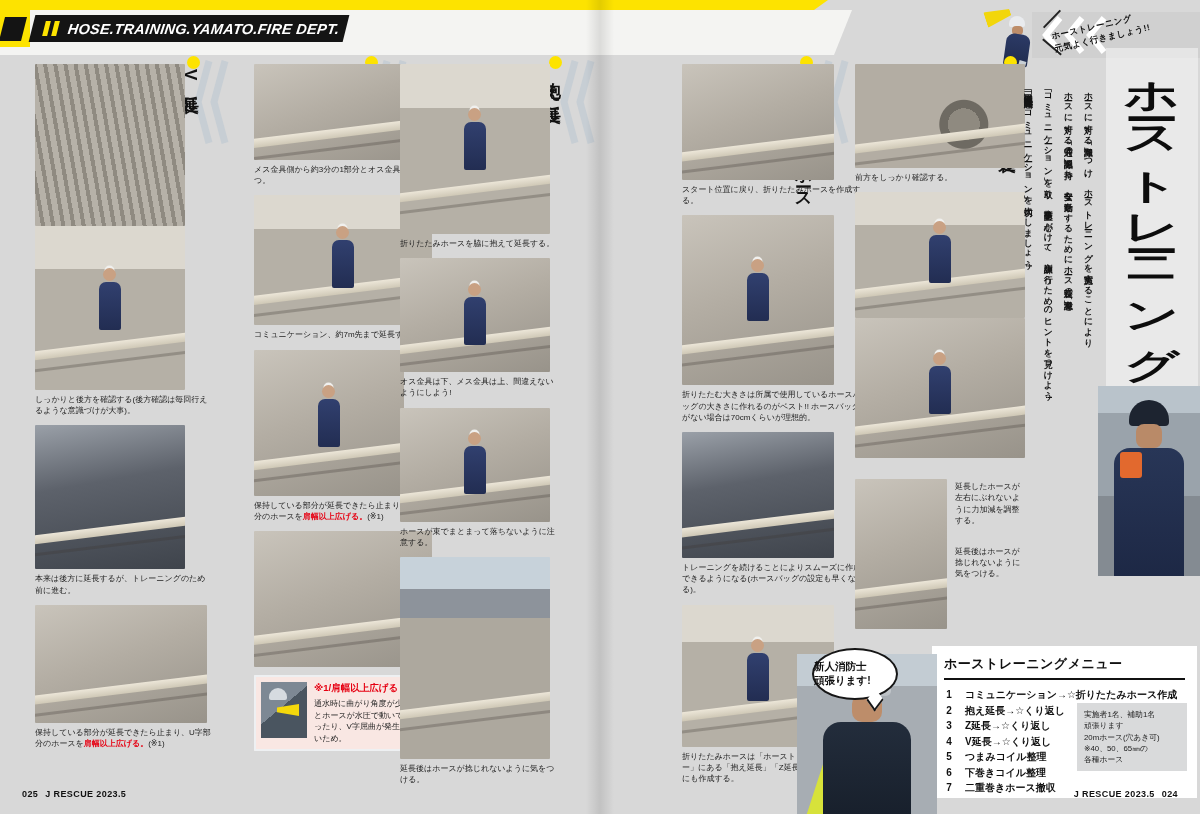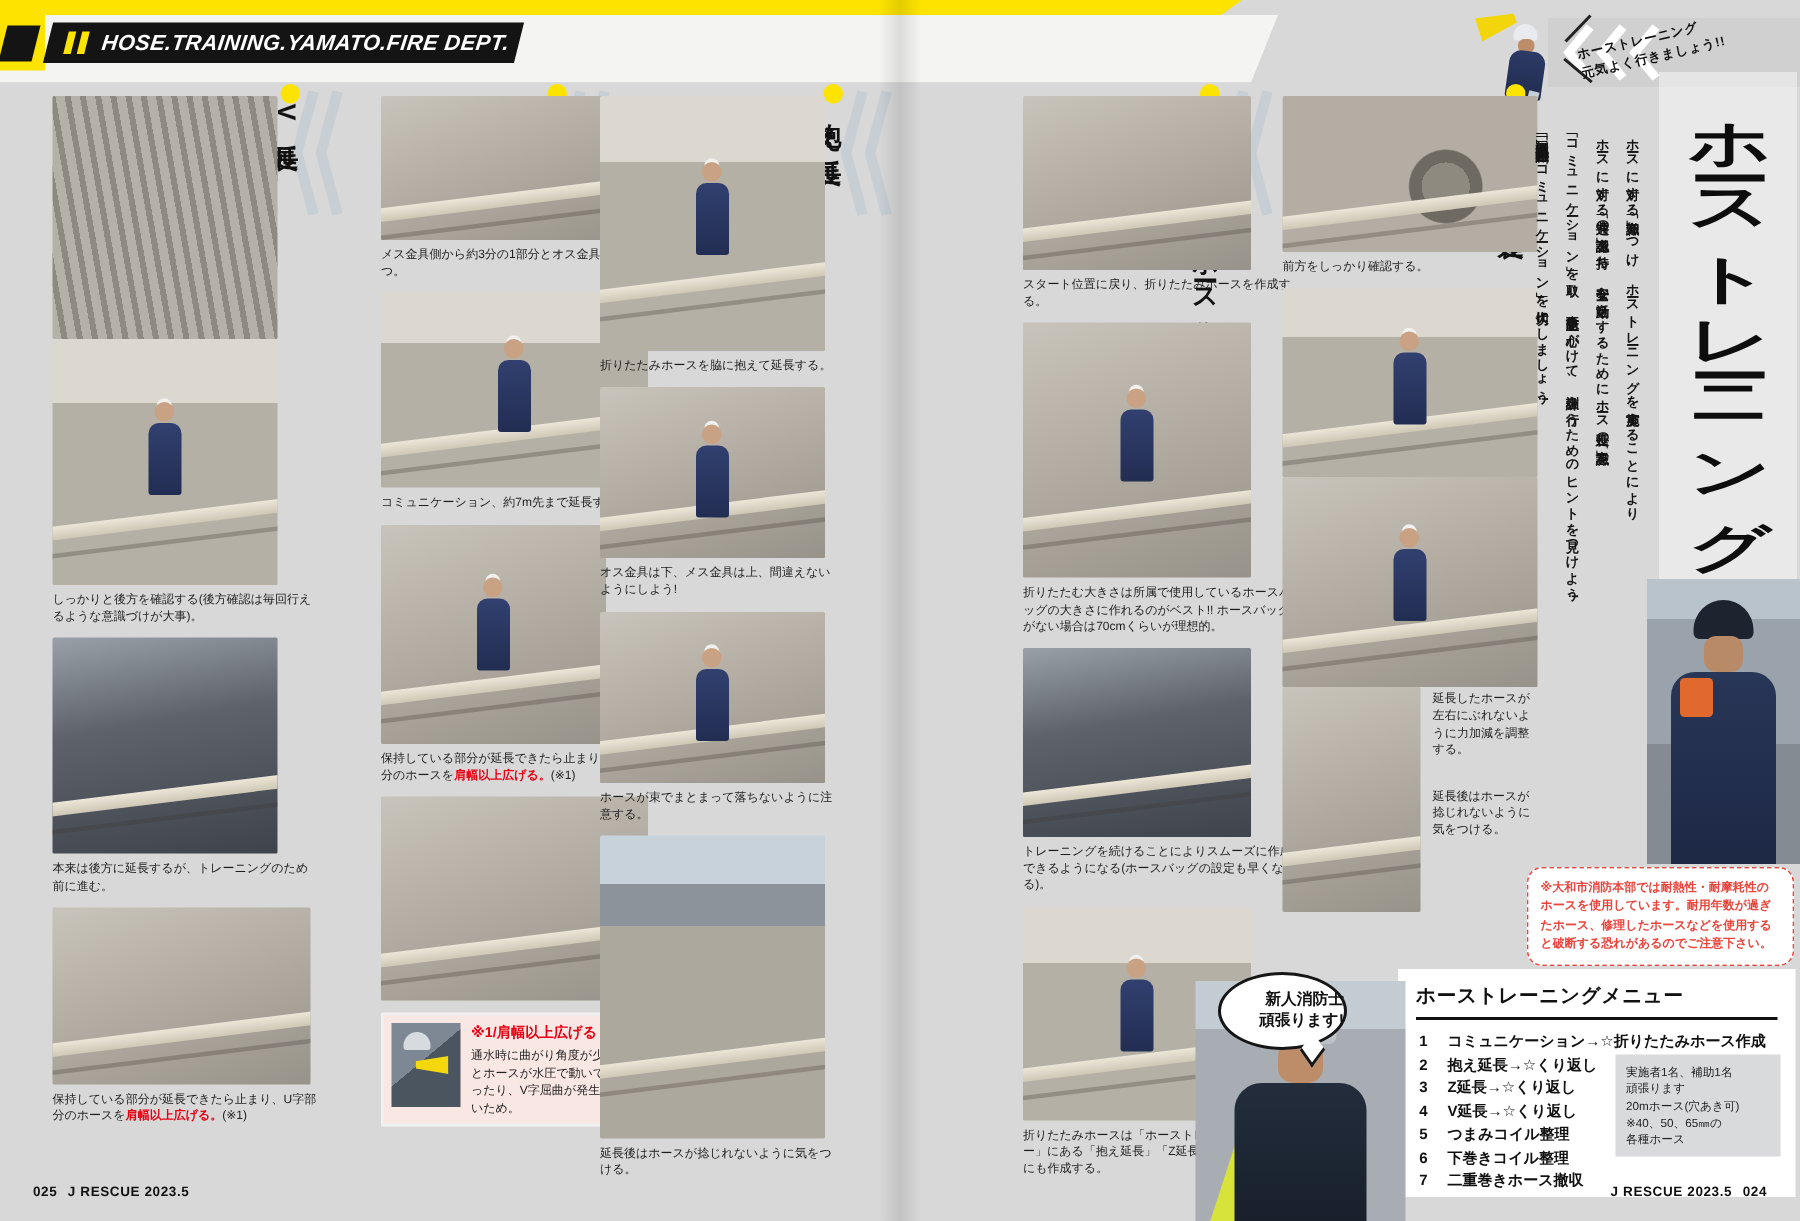"延長したホースが左右にぶれないように力加減を調整する。" .side-row { margin-top: 0 -> 21px }
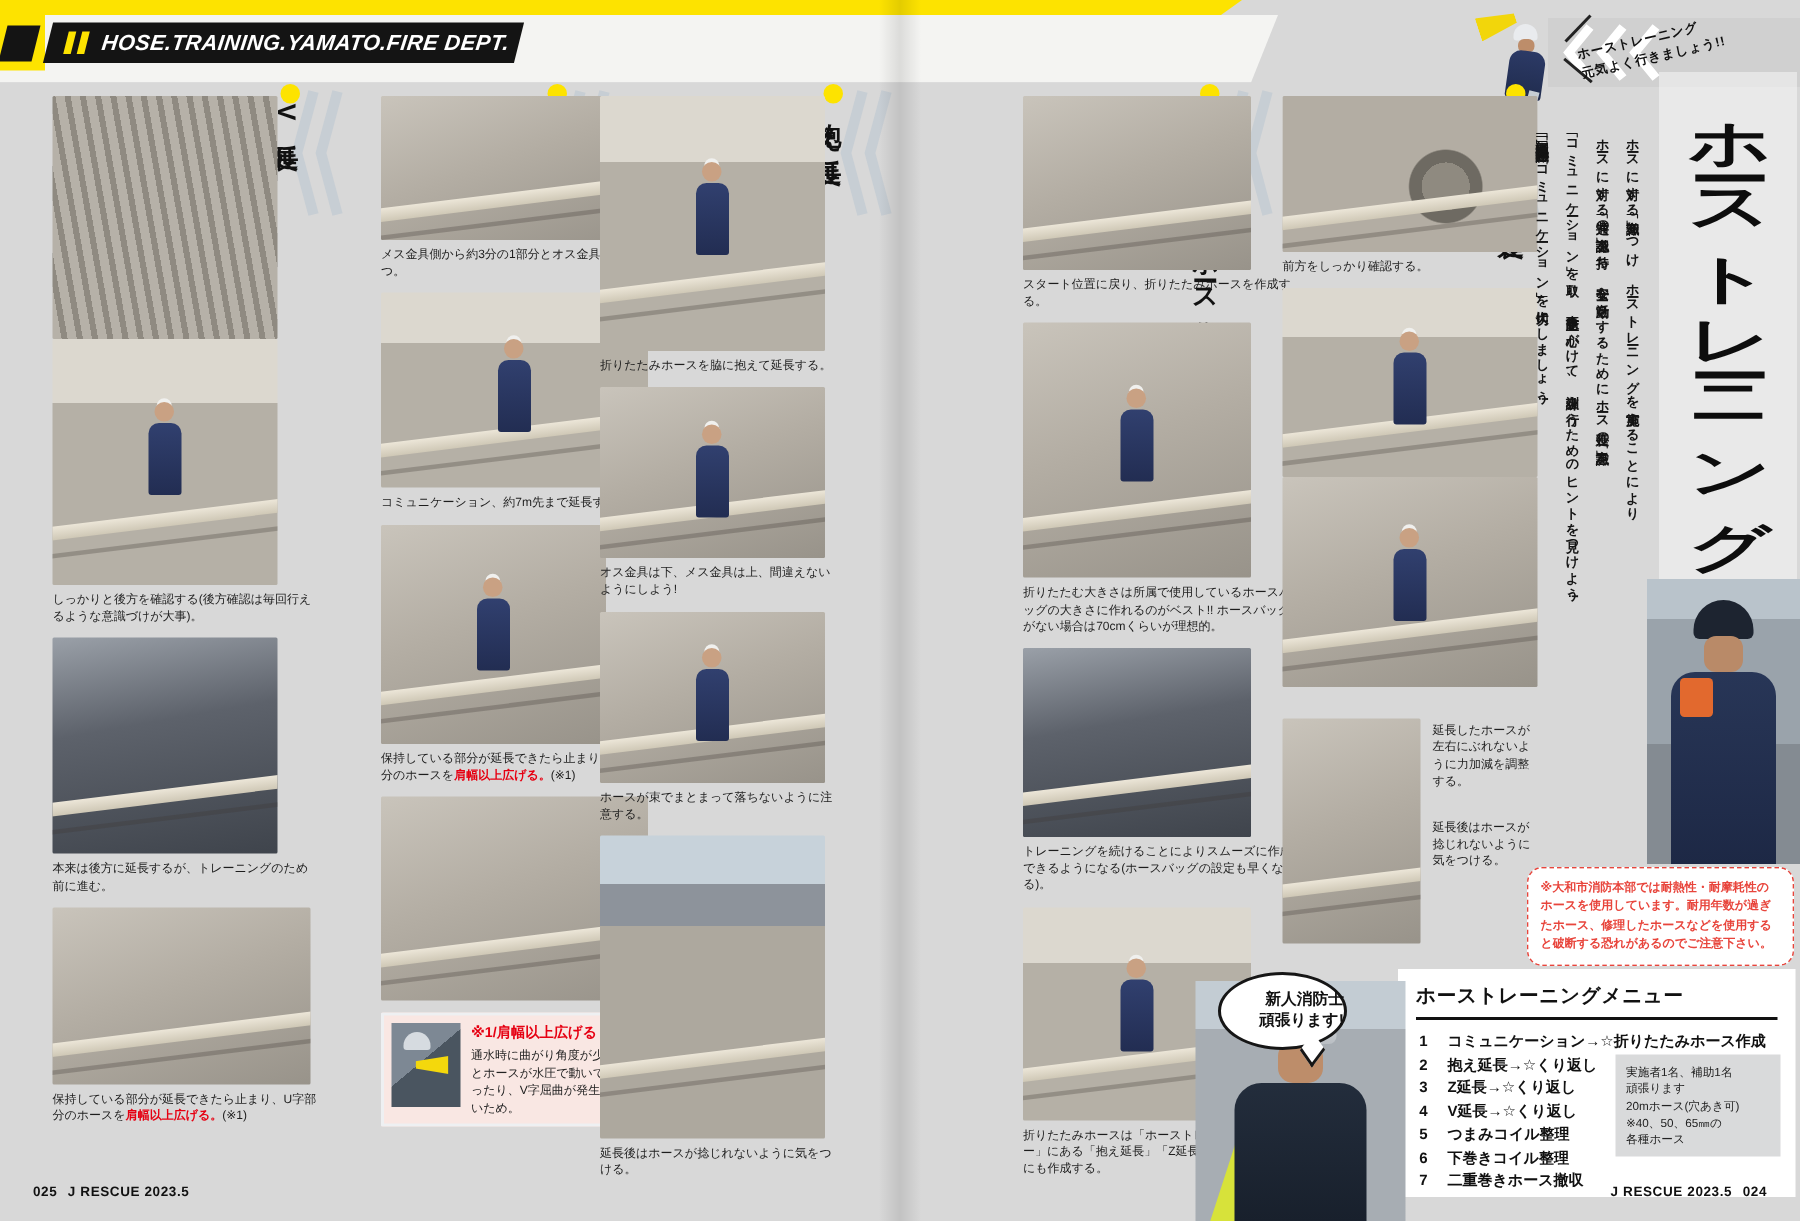"※大和市消防本部では耐熱性・耐摩耗性のホースを使用しています。耐用年数が過ぎたホ" div.warn { html: <div>※大和市消防本部では耐熱性・耐摩耗性のホースを使用しています。耐用年数が過ぎたホース、修理したホースなどを使用すると破断する恐れがあるのでご注意下さい。</div> -> none }
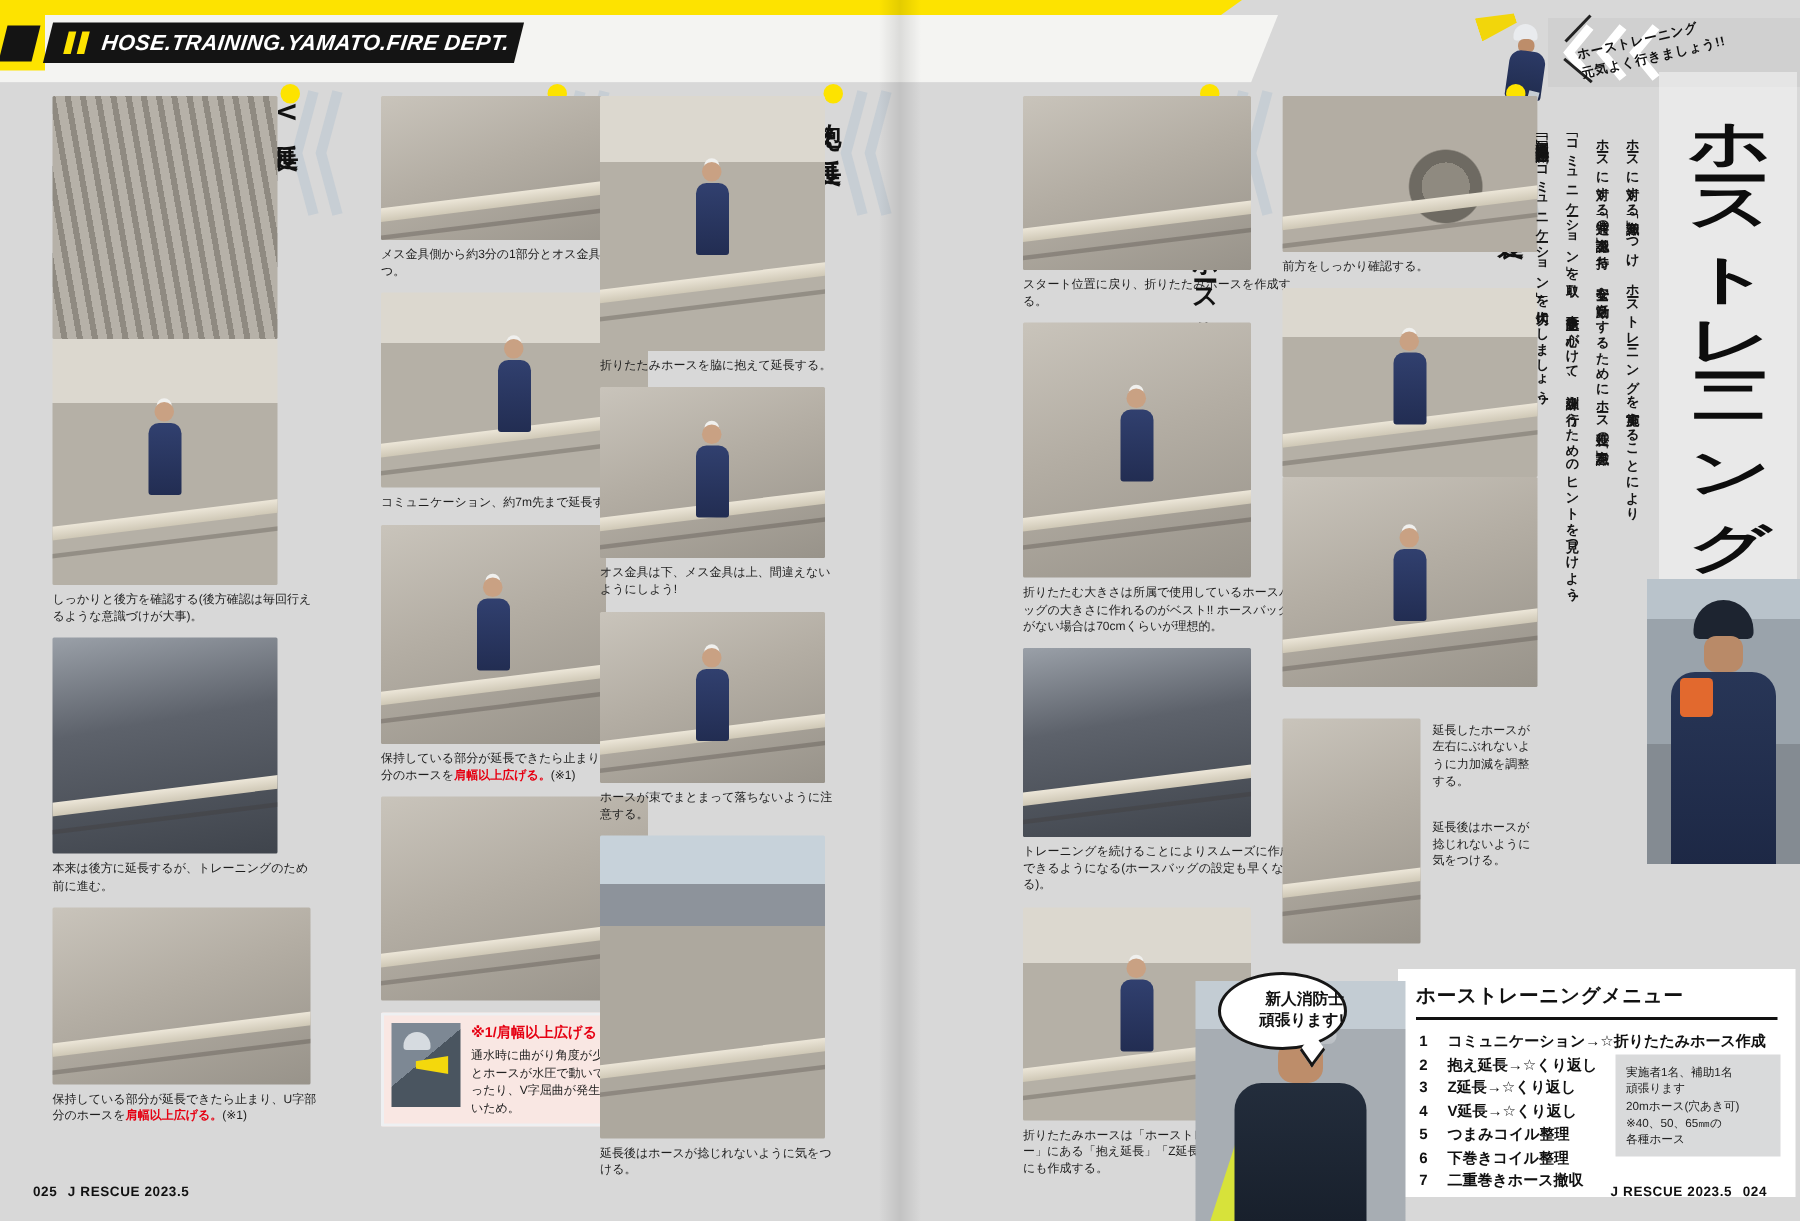"新人消防士" .bubble { align-items: flex-end -> flex-start }
